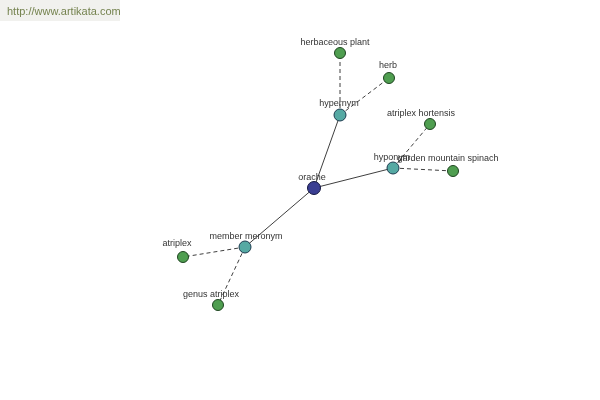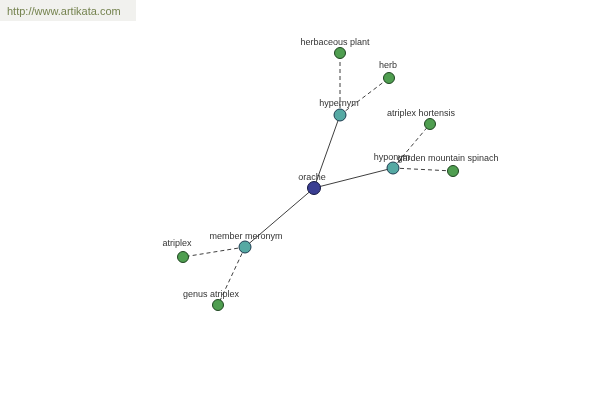"http://www.artikata.com" .url-bar { width: 136px -> 120px }
